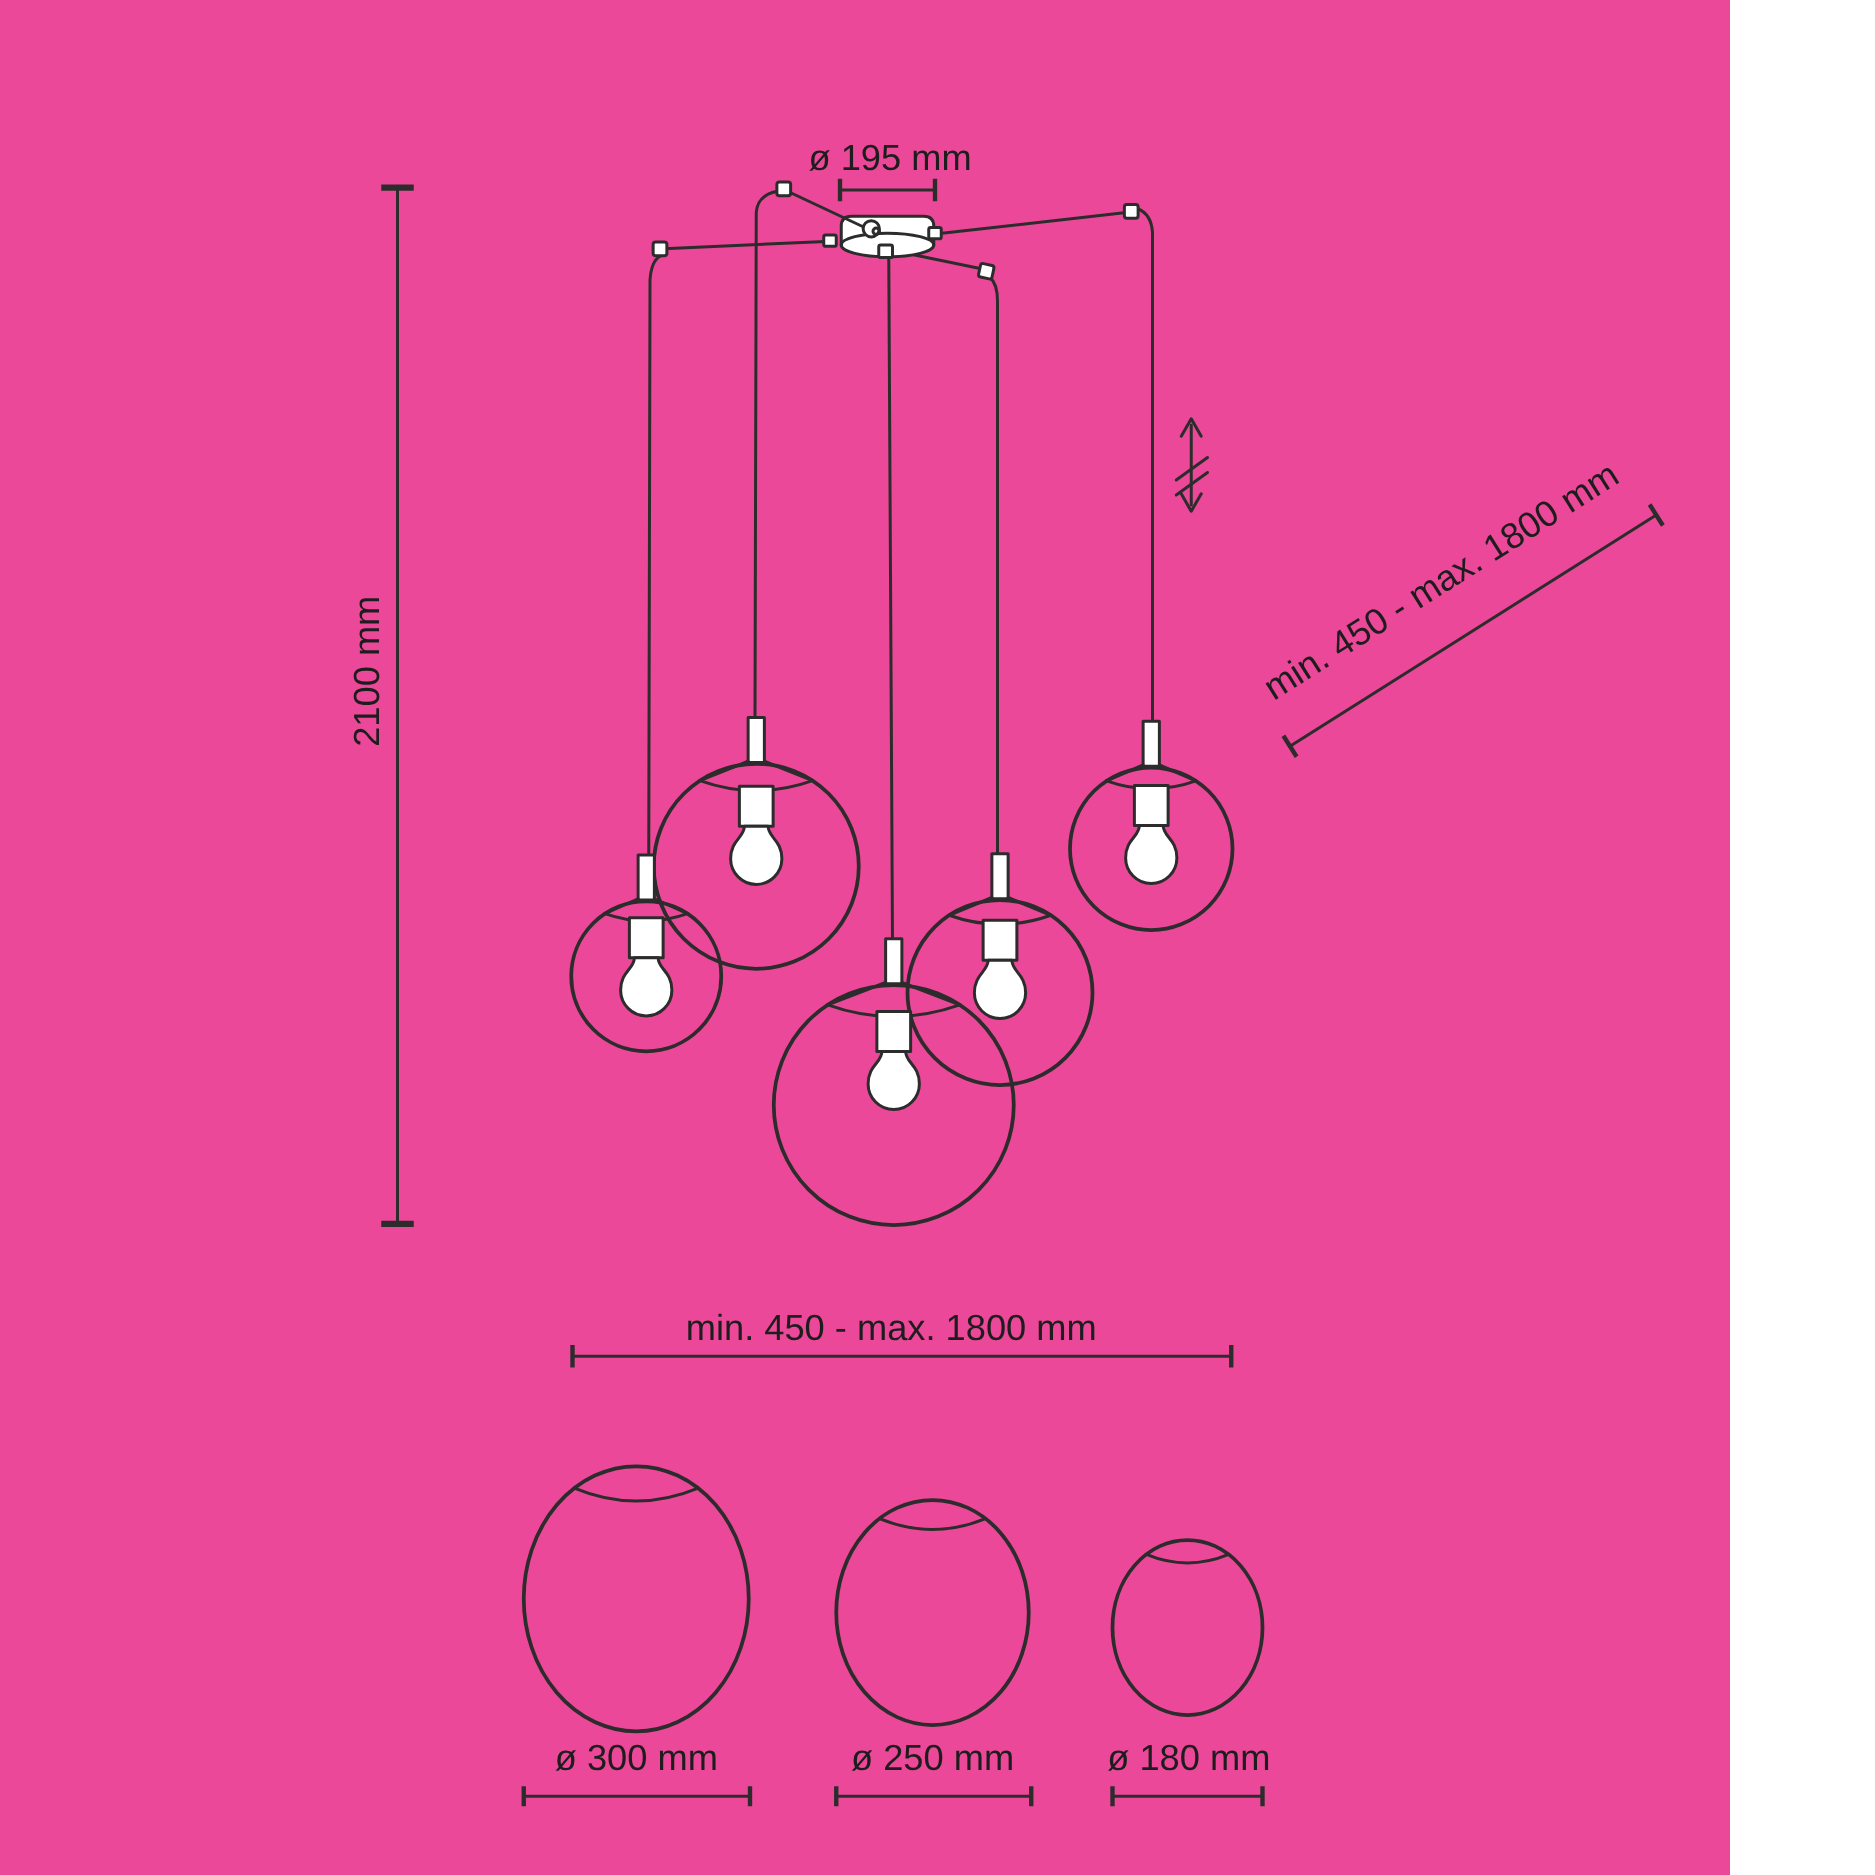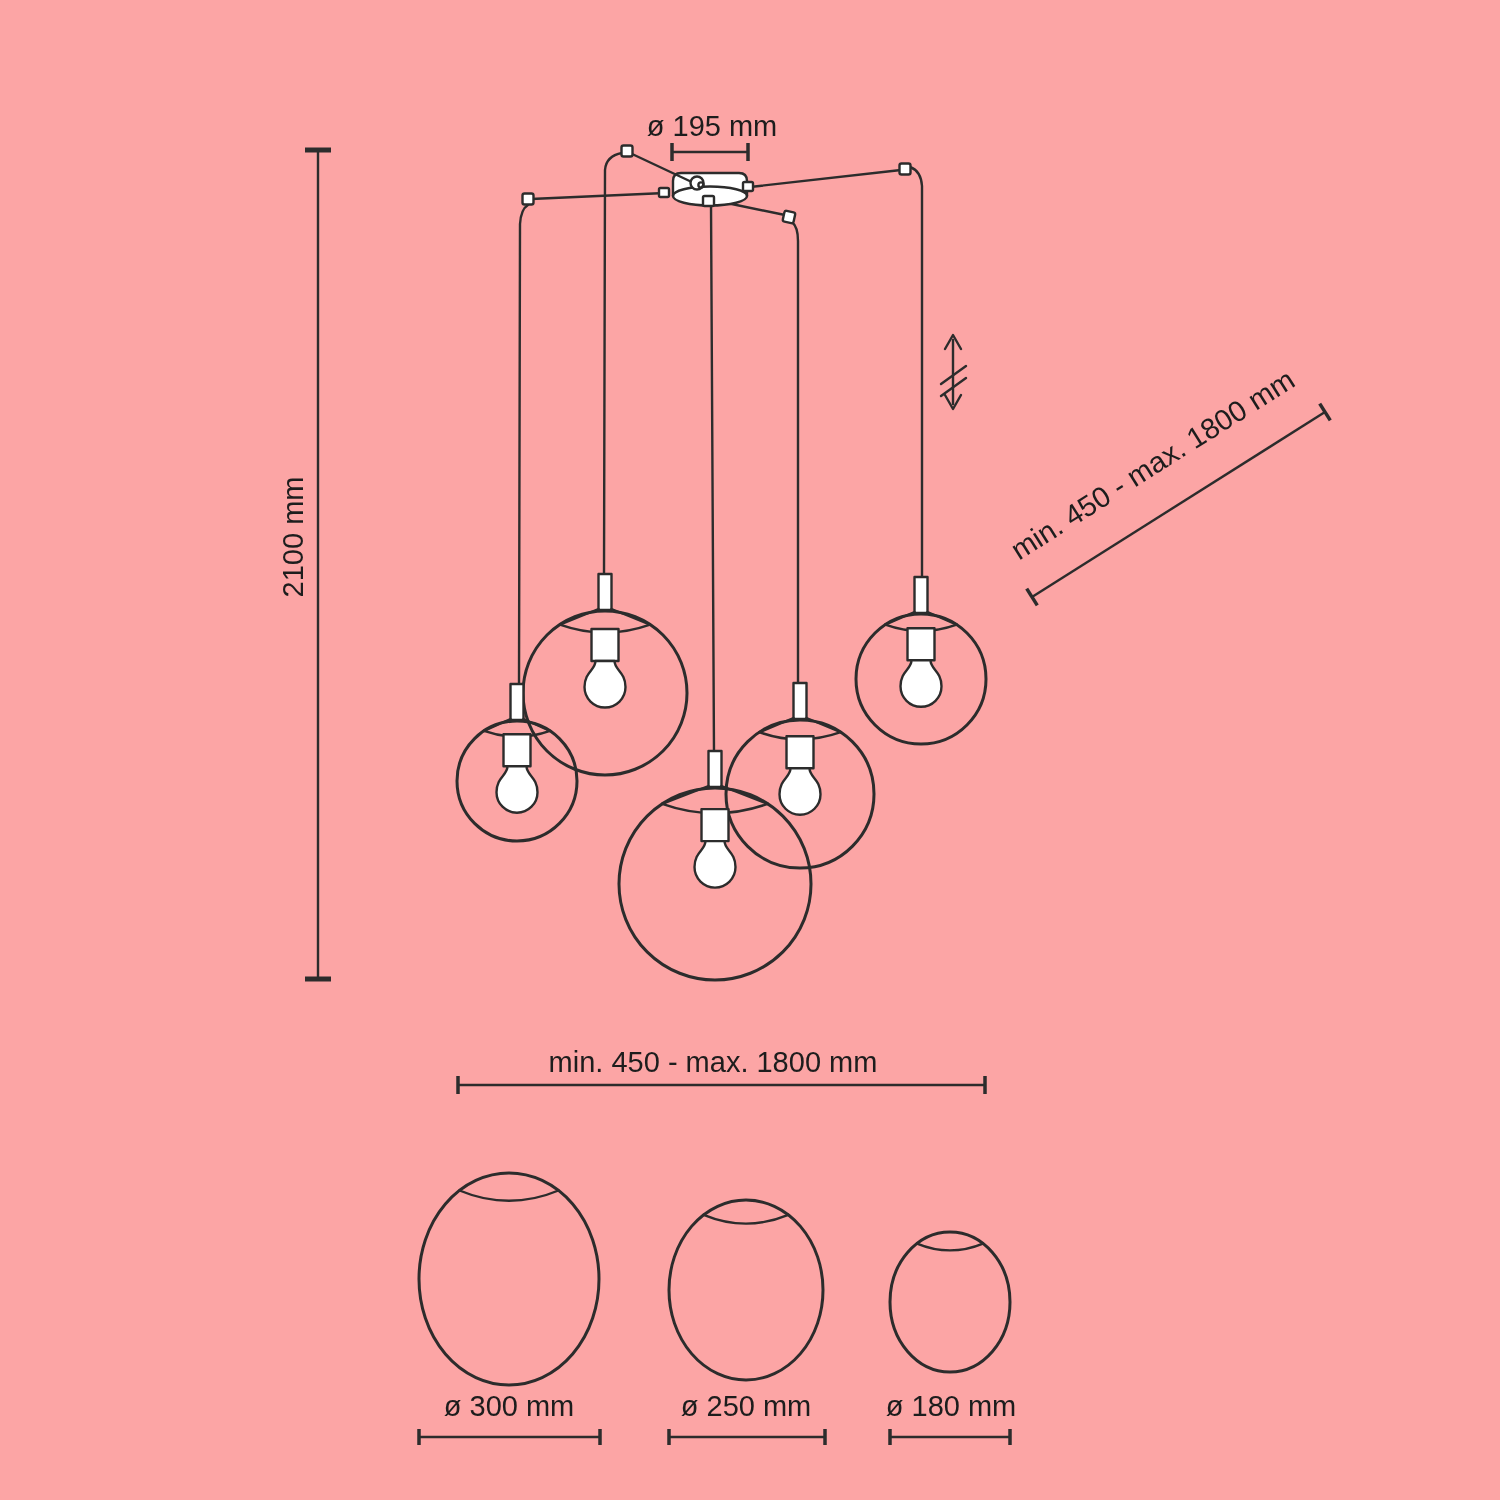"ø 195 mm" .canvas { background: #fca5a5 -> #ec4899; width: 1500px -> 1384px }
